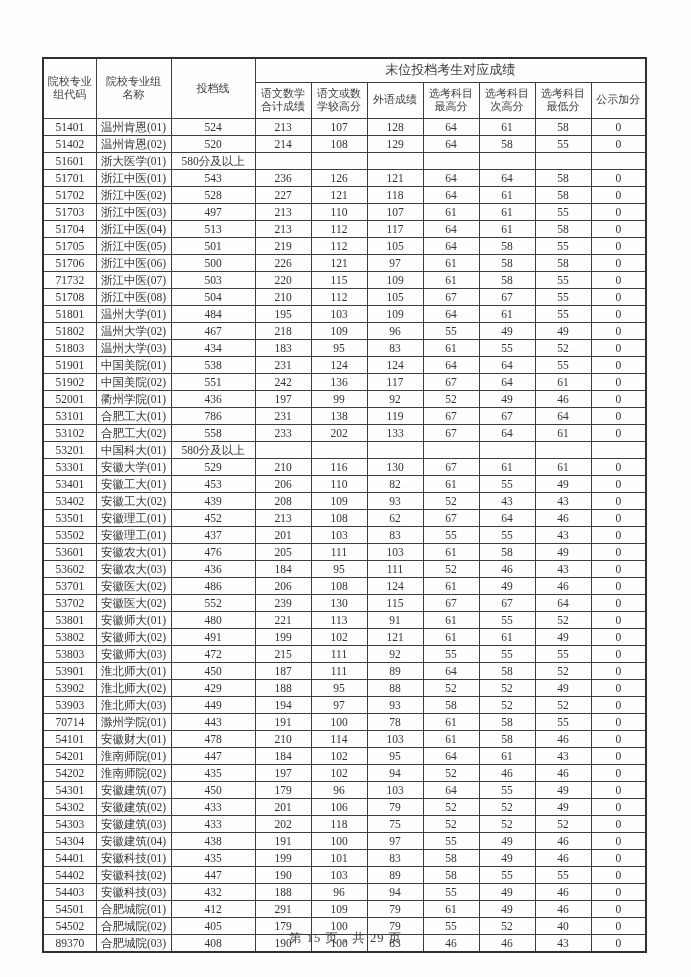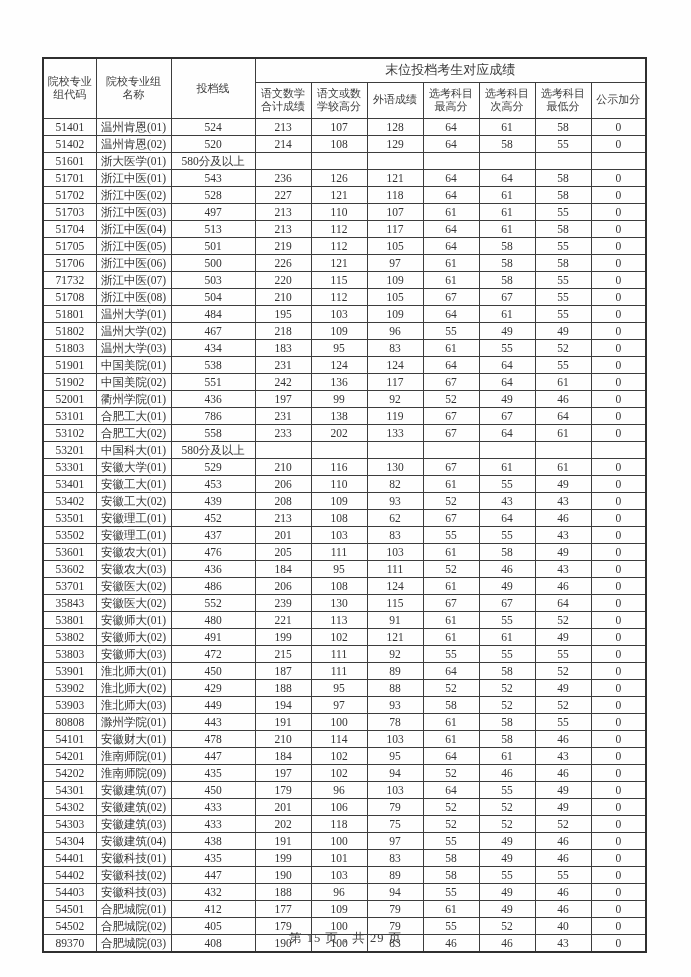"35843" td { text: 35843 -> 53702 }
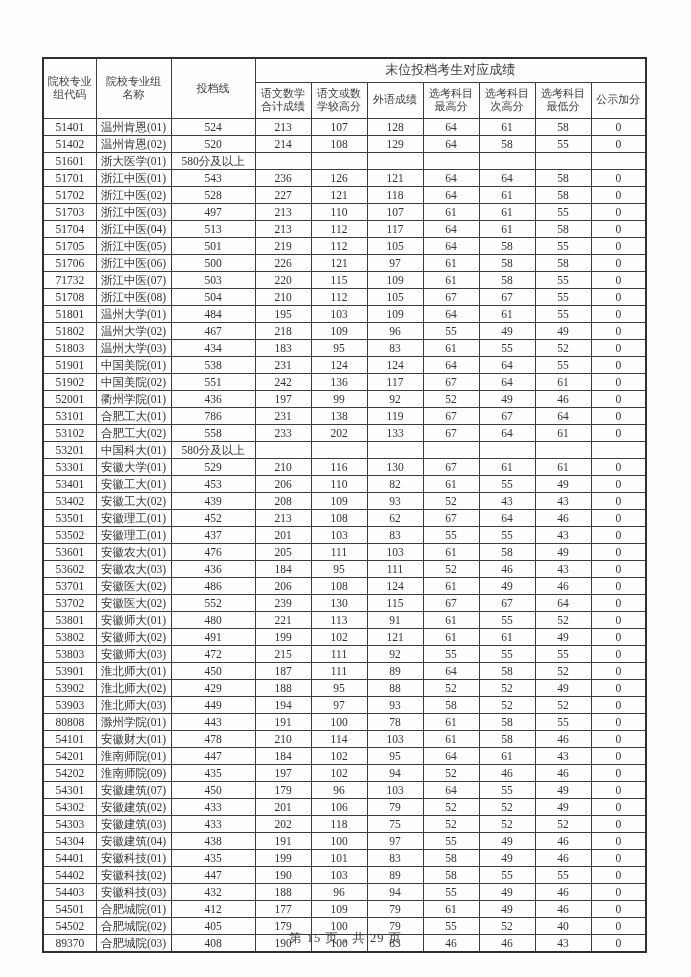"80808" td { text: 80808 -> 70714 }
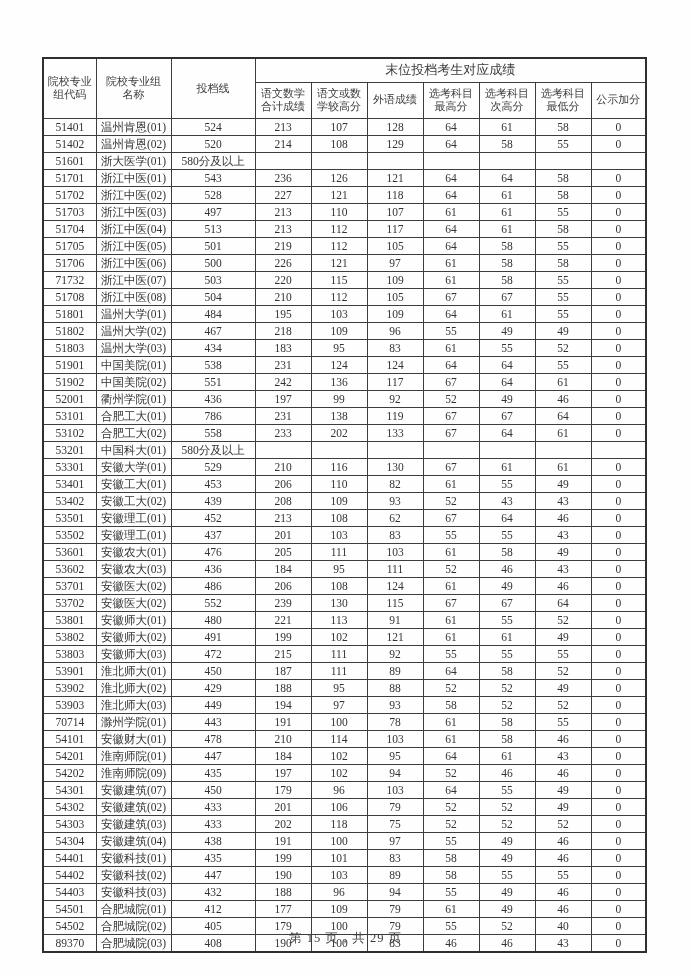"淮南师院(09)" td { text: 09 -> 02 }
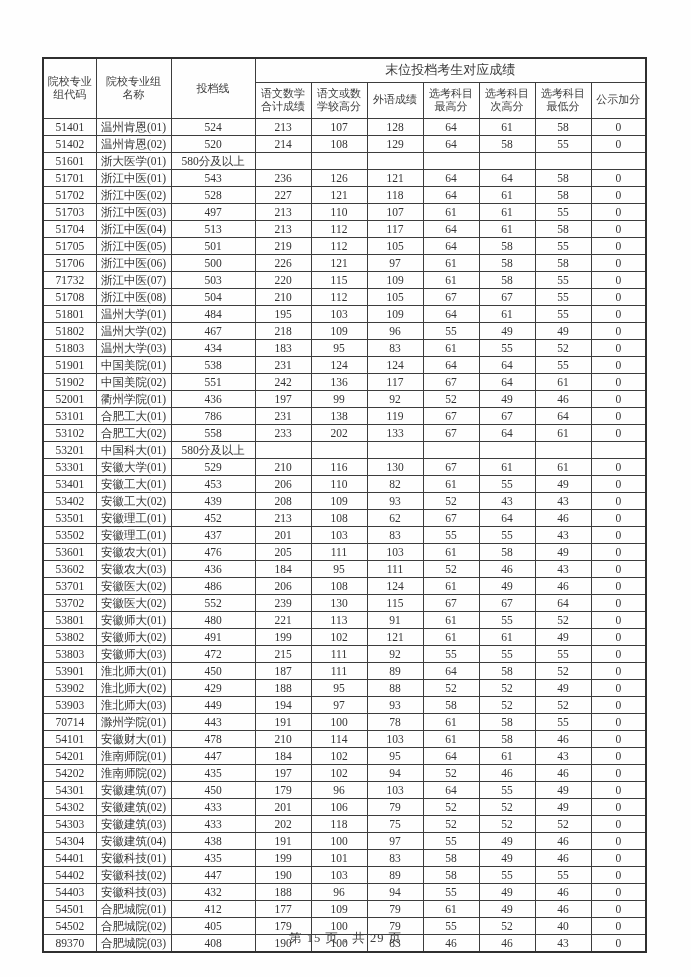"177" td { text: 177 -> 291 }
